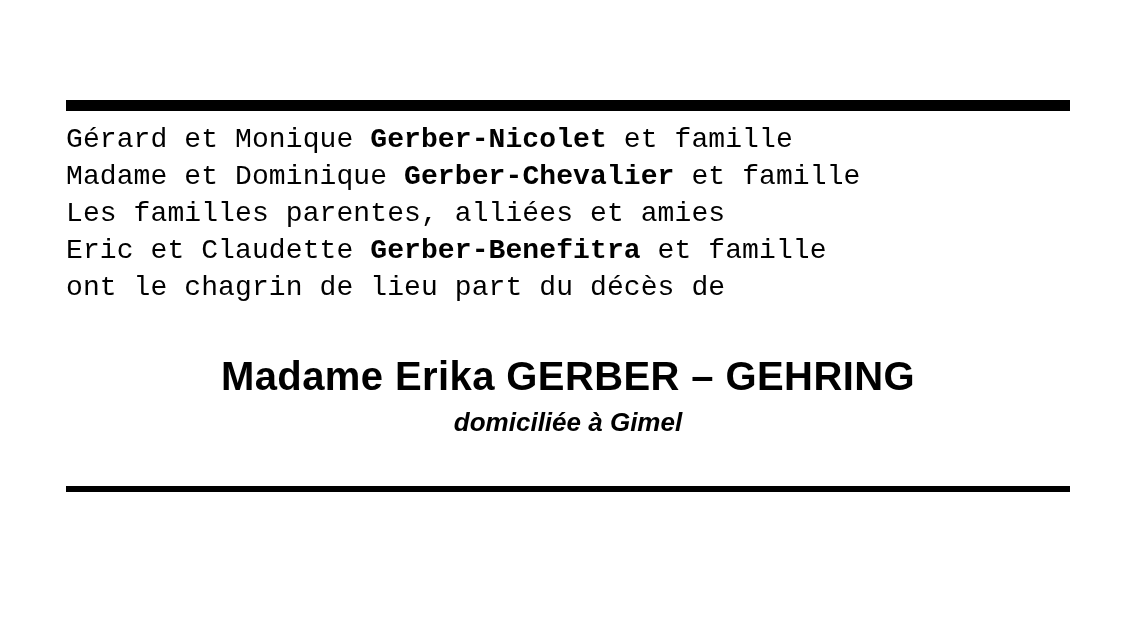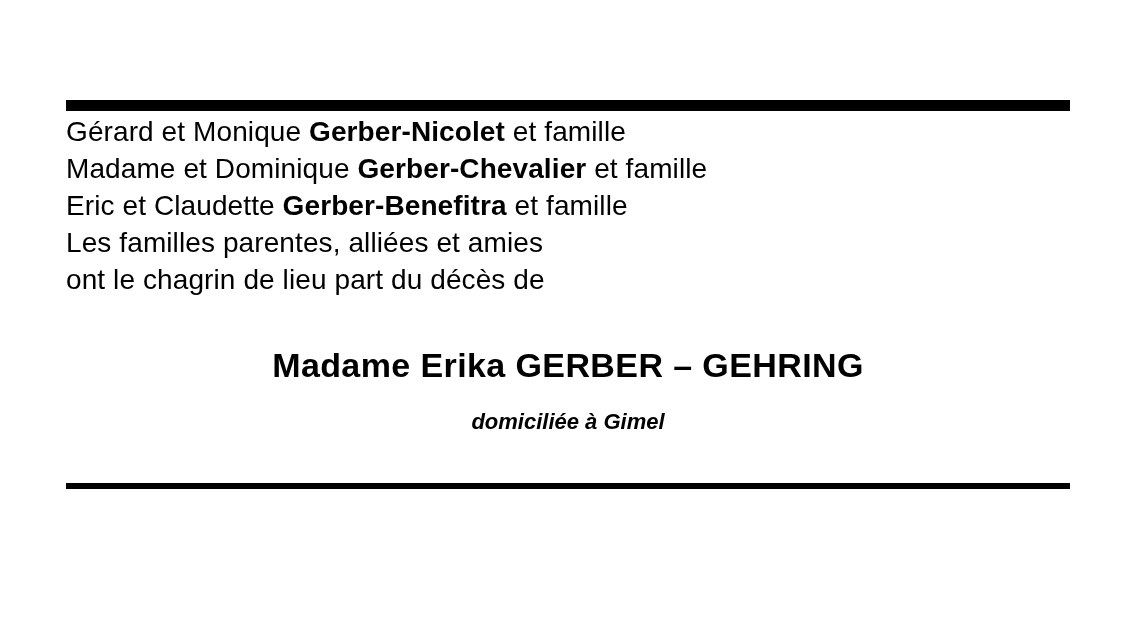"Gérard et Monique Gerber-Nicolet et" .body-block { font-family: none -> Liberation Mono, monospace; padding-top: 2px -> 10px }
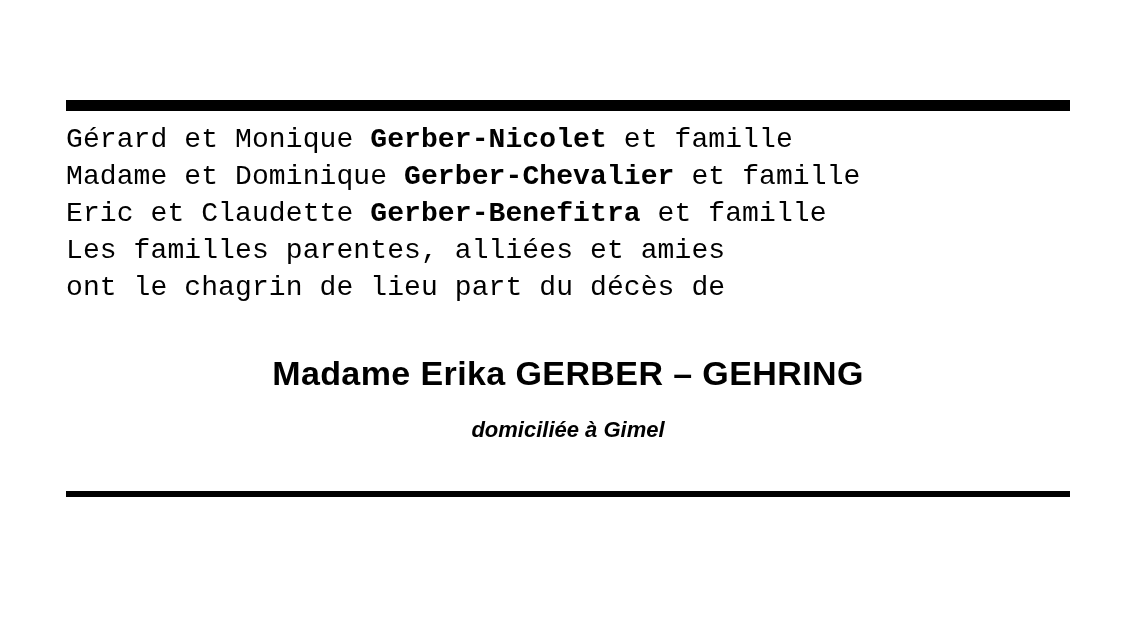"Eric et Claudette Gerber-Benefitra et" div.line { order: before "Les familles parentes, alliées et" -> after "Les familles parentes, alliées et" }
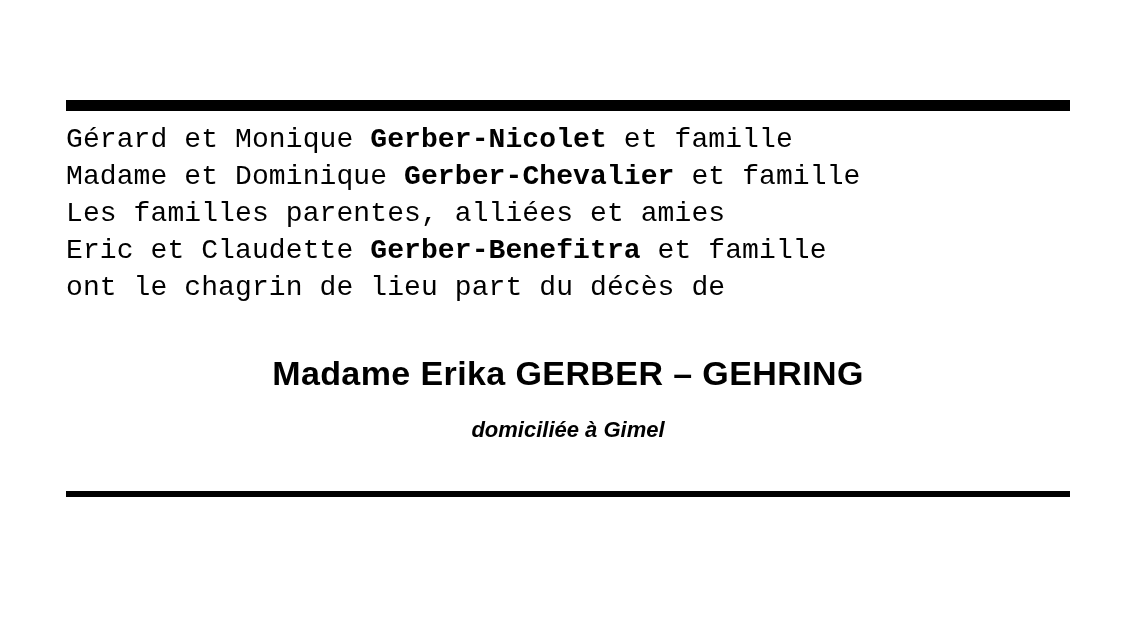"Madame Erika GERBER – GEHRING" .deceased { font-size: 34px -> 40px }
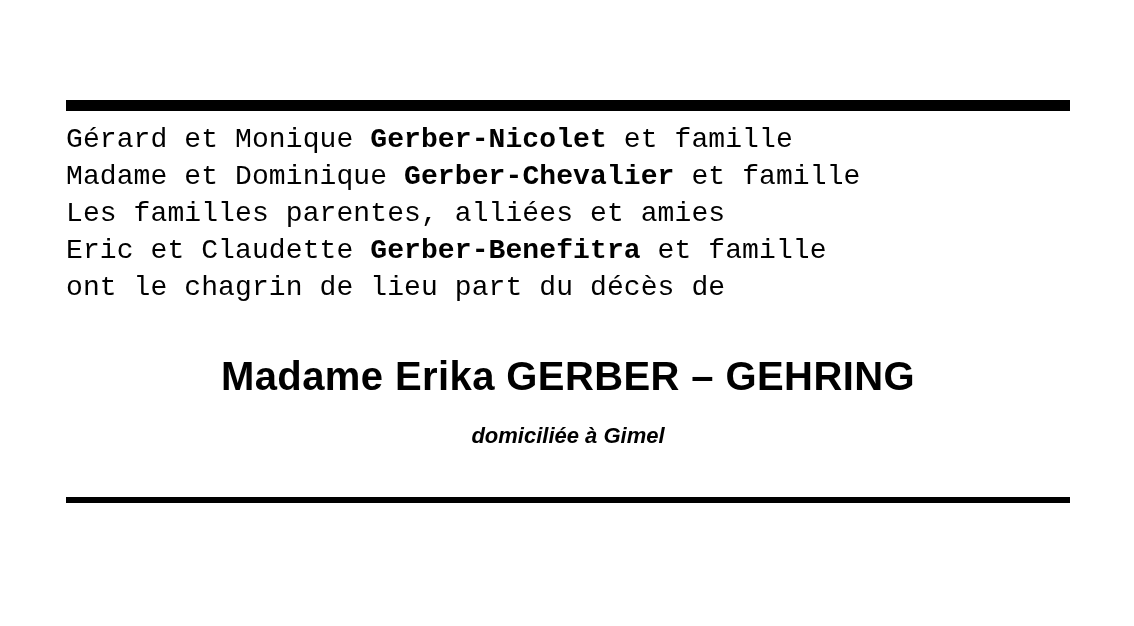"domiciliée à Gimel" .domicile { font-size: 22px -> 26px; margin-top: 24px -> 8px }
